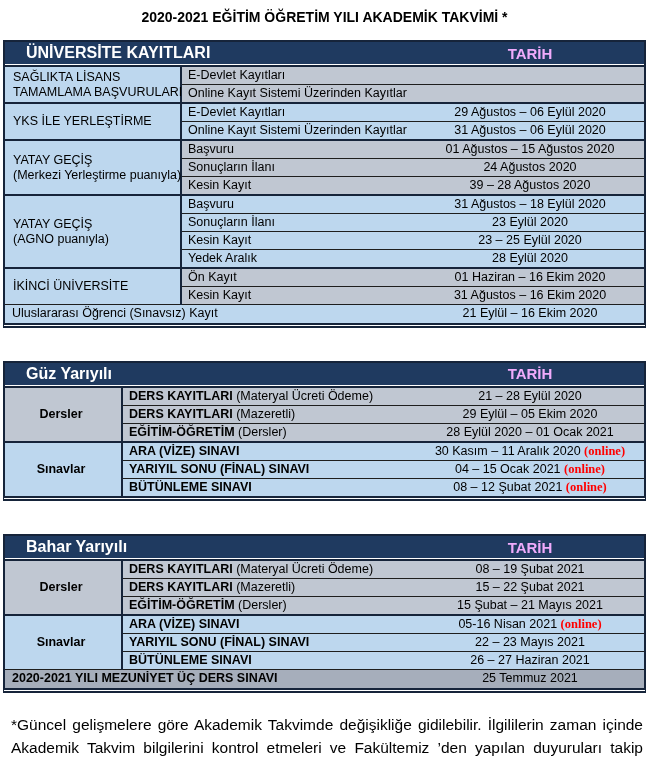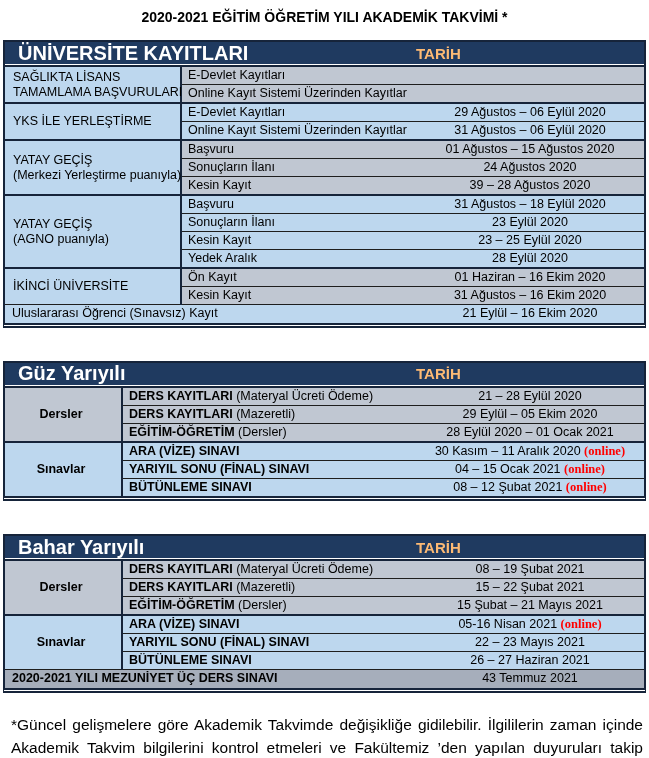"ÜNİVERSİTE KAYITLARI" .hdr-left { font-size: 20px -> 16px; padding-left: 13px -> 21px }
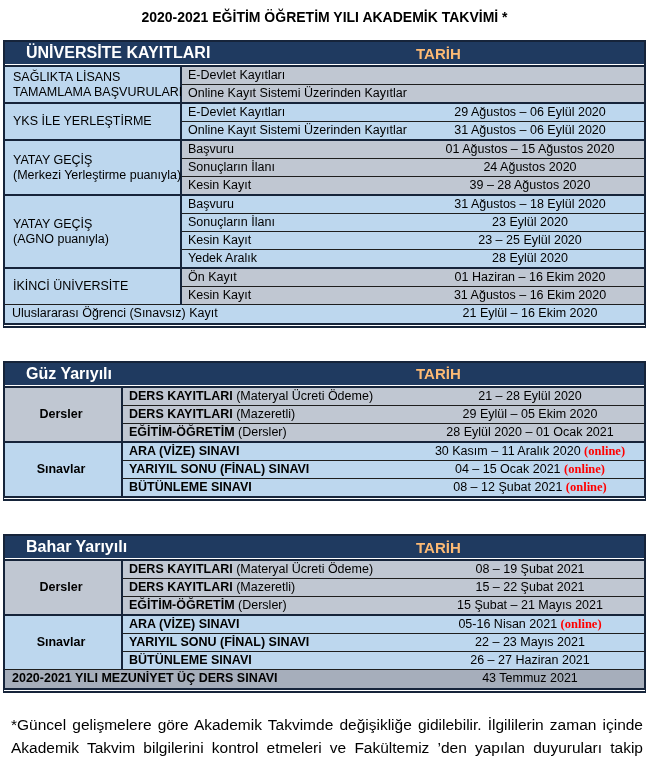"TARİH" .hdr-right { color: #fdba74 -> #f0abfc; text-align: none -> center }
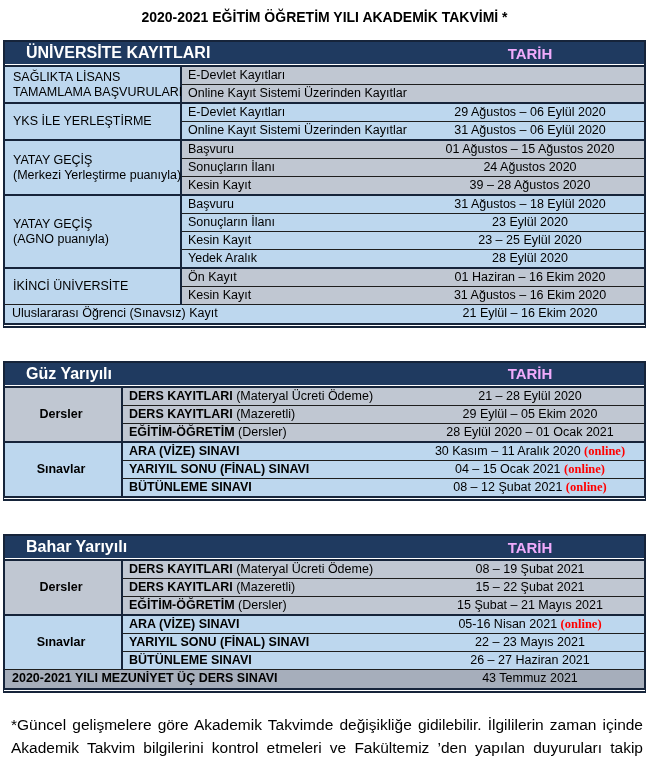"43 Temmuz 2021" span { text: 43 -> 25 }
